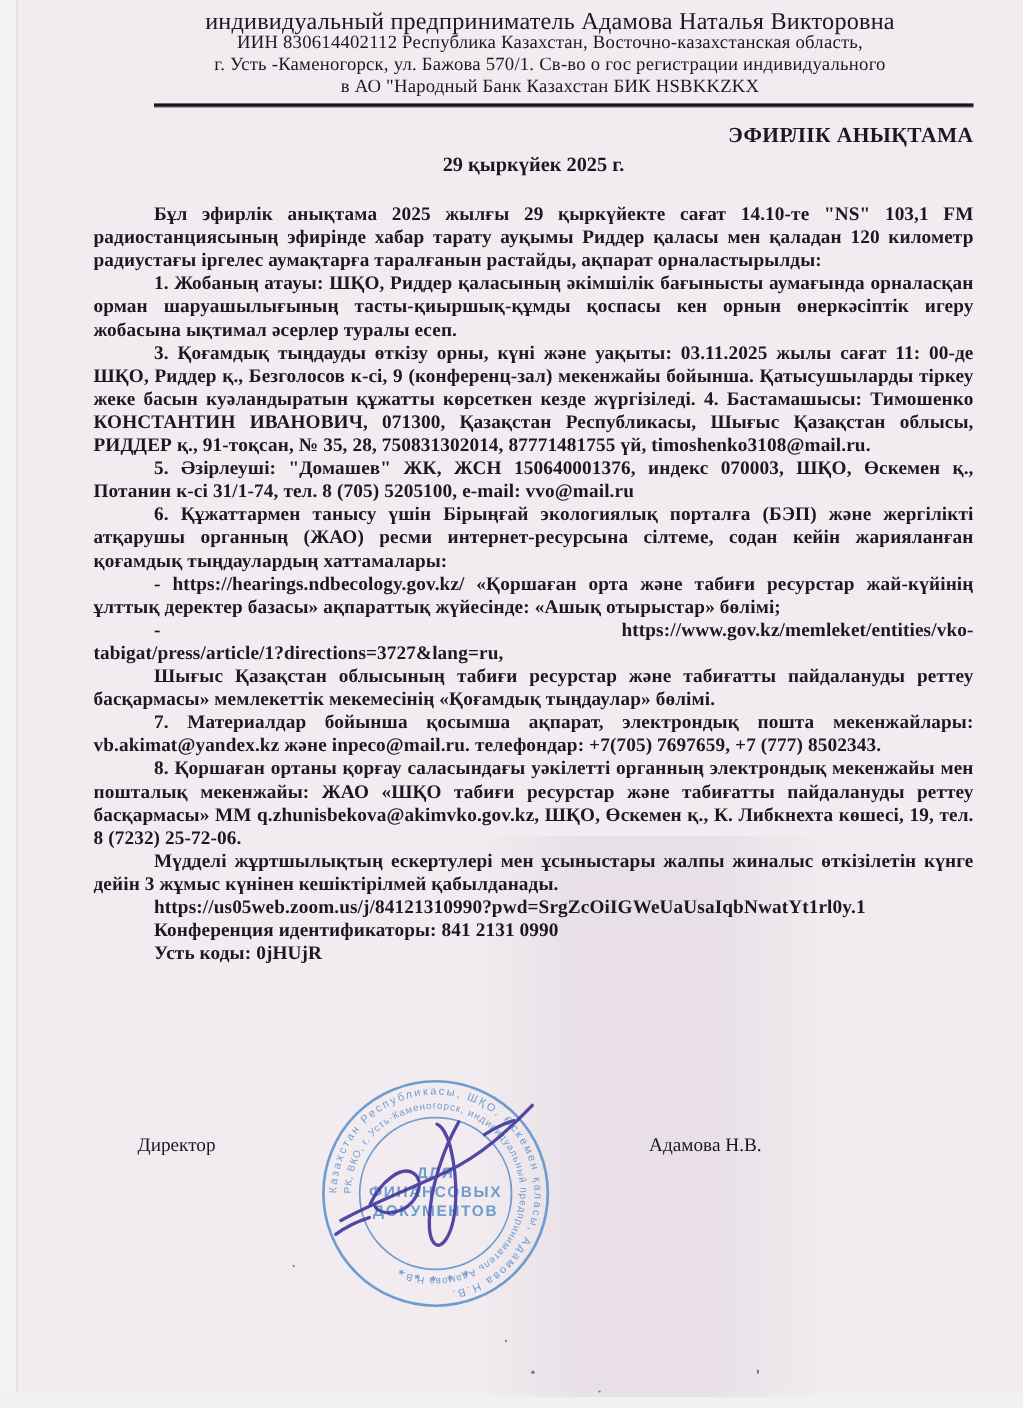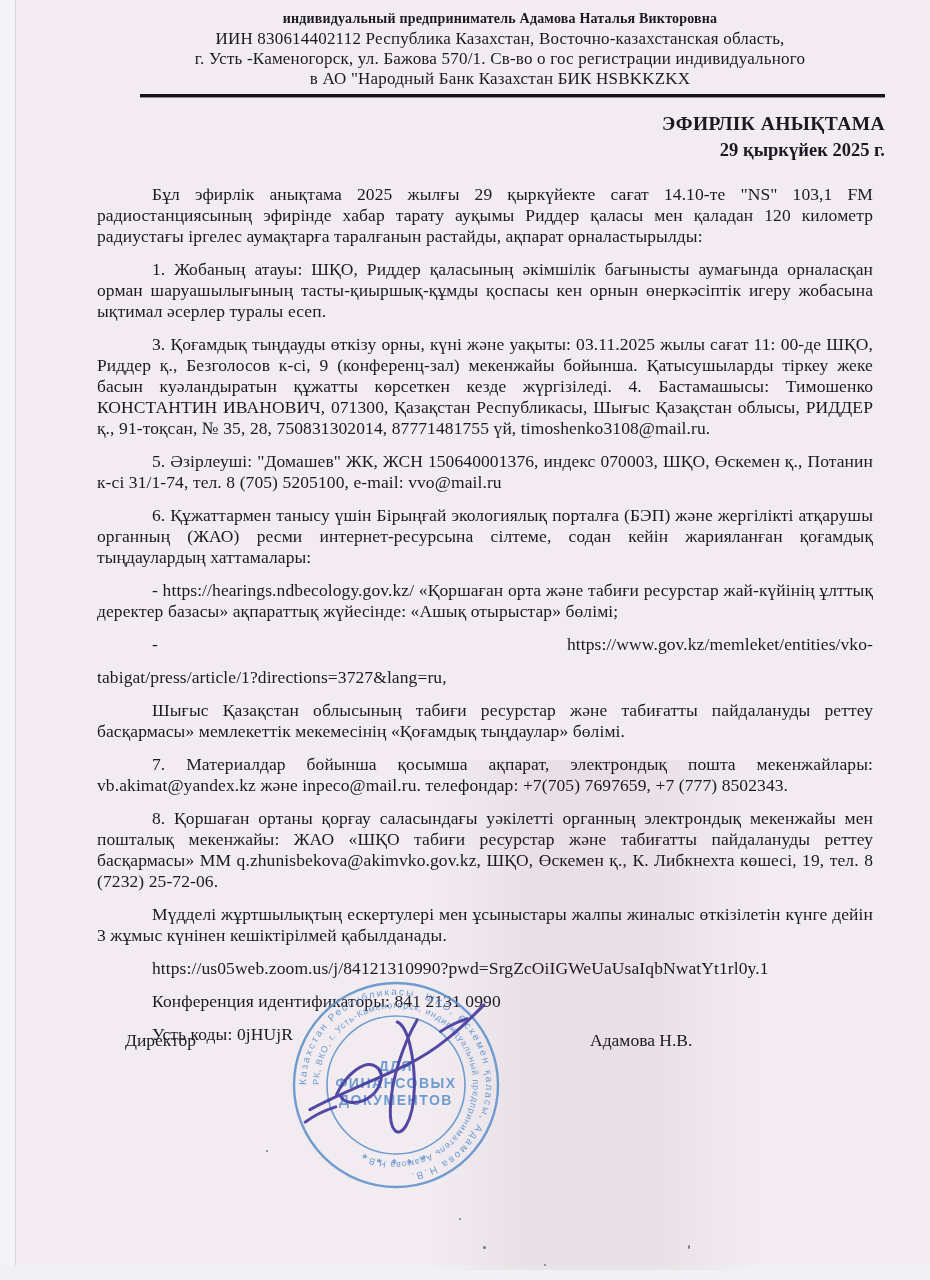"индивидуальный предприниматель Адамова" .doc-header .h-line1 { font-size: 14px -> 22px; font-weight: bold -> normal }
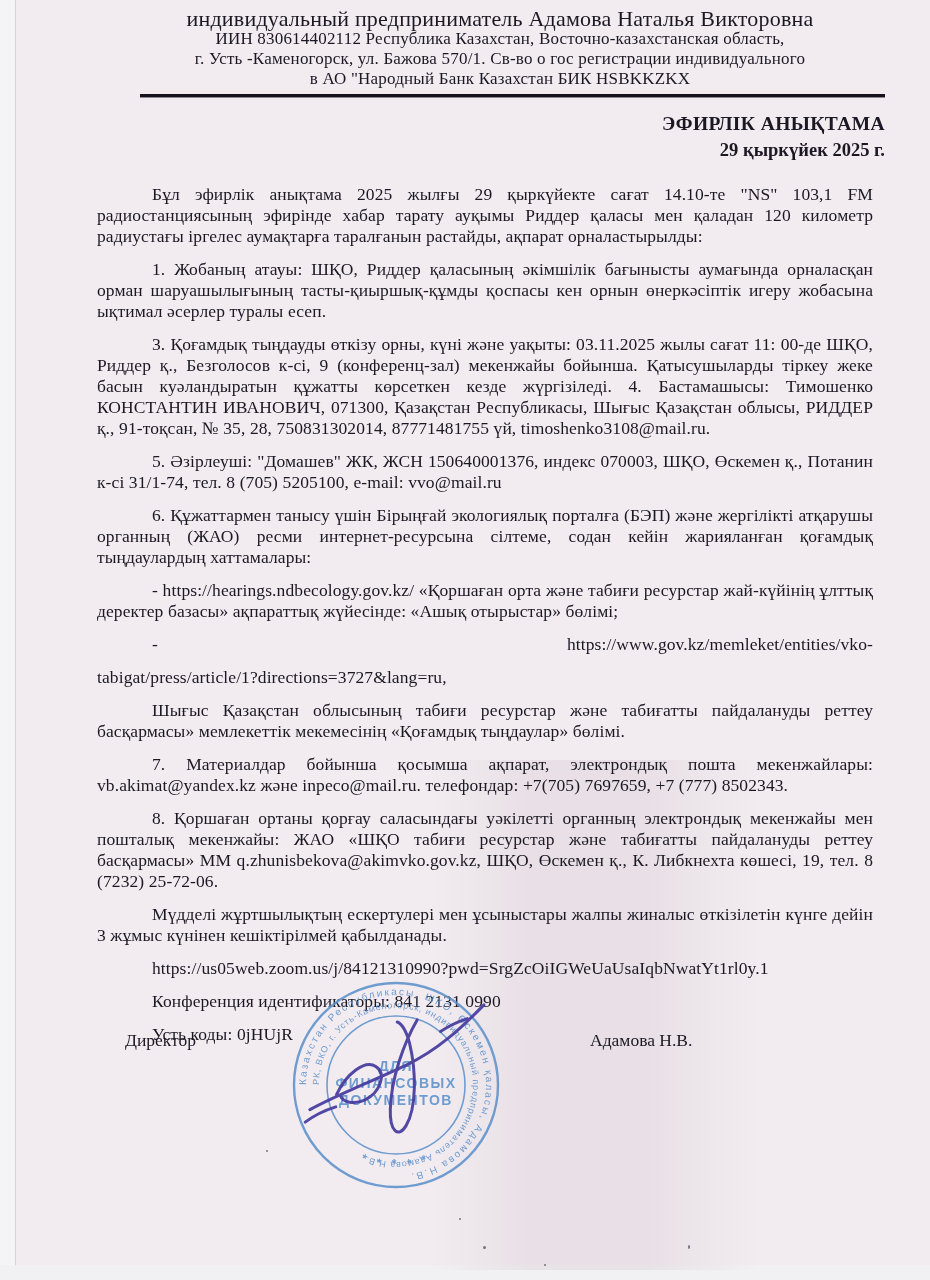"29 қыркүйек 2025 г." .doc-date { text-align: right -> center }
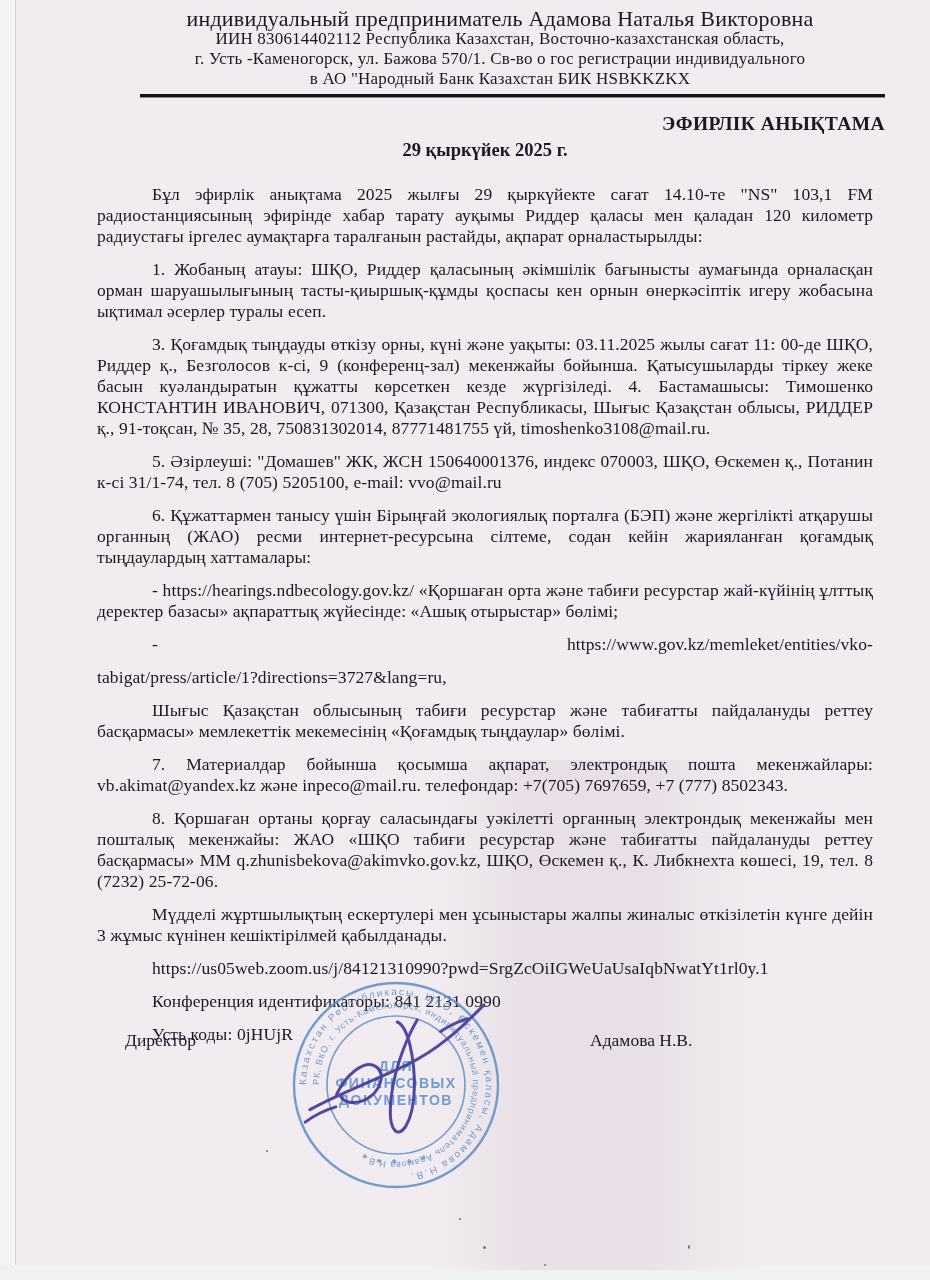"Бұл эфирлік анықтама 2025 жылғы" p.para { font-weight: none -> bold; margin: 12px -> 0 }
